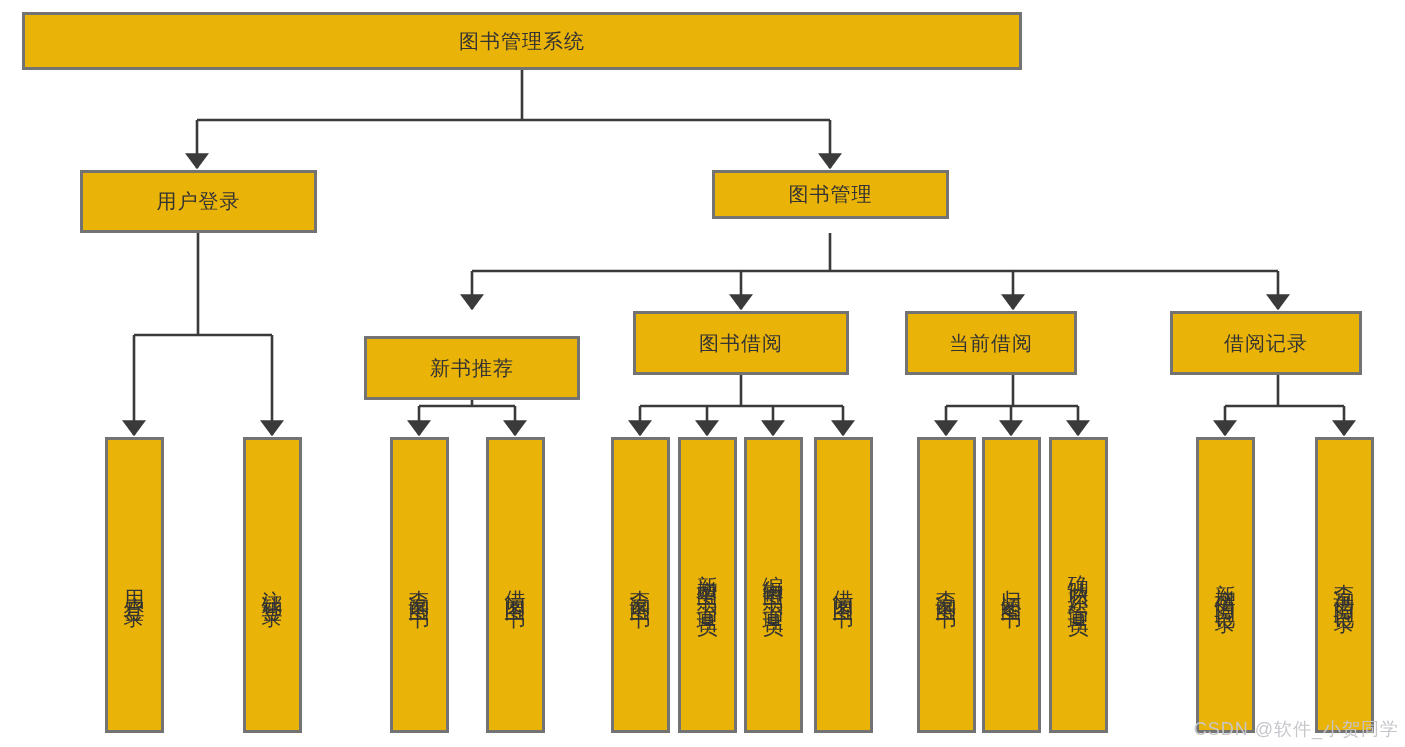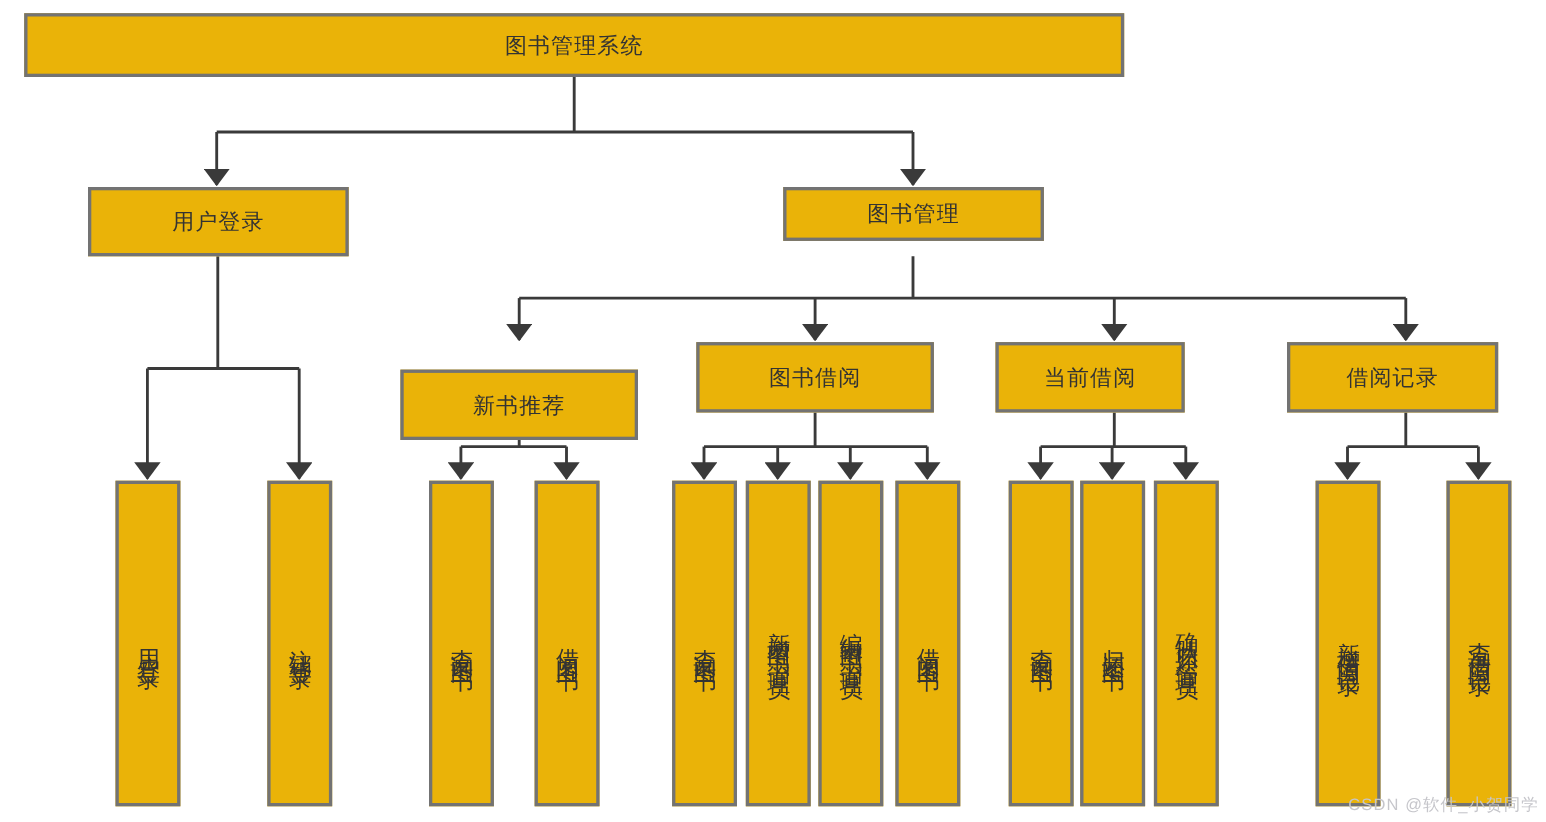"CSDN @软件_小贺同学" .watermark { font-size: 15px -> 18px }
